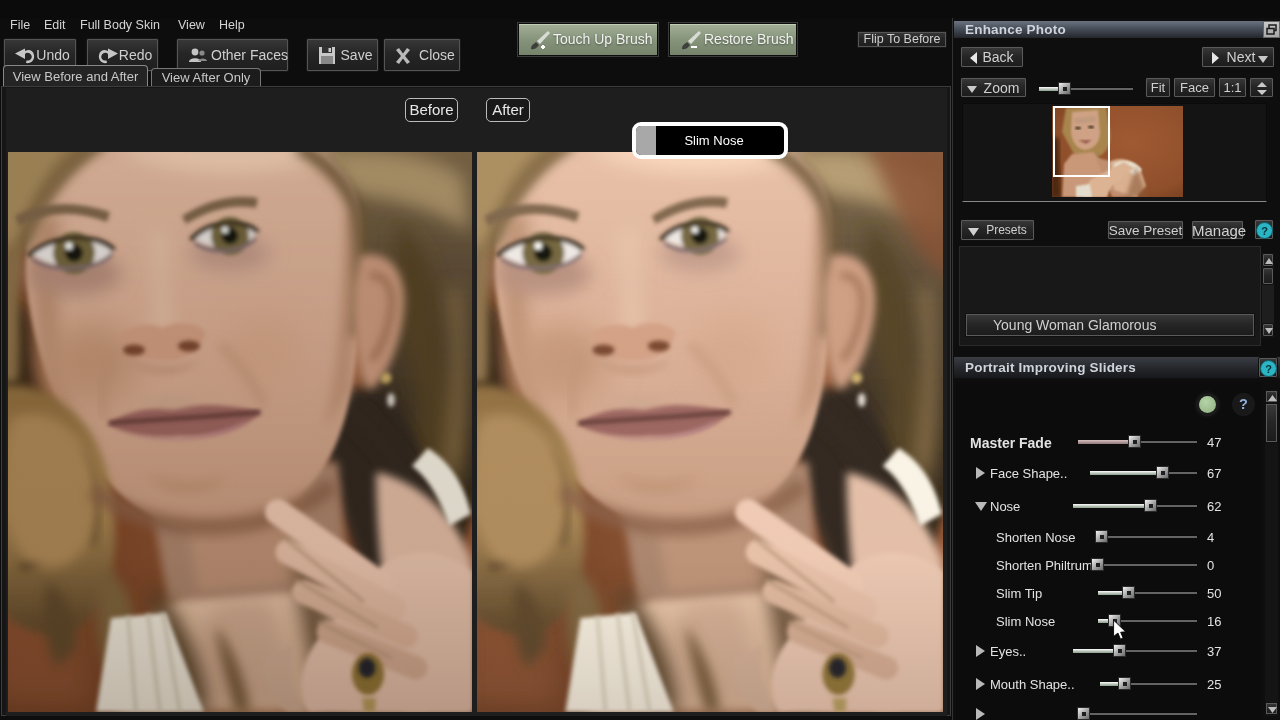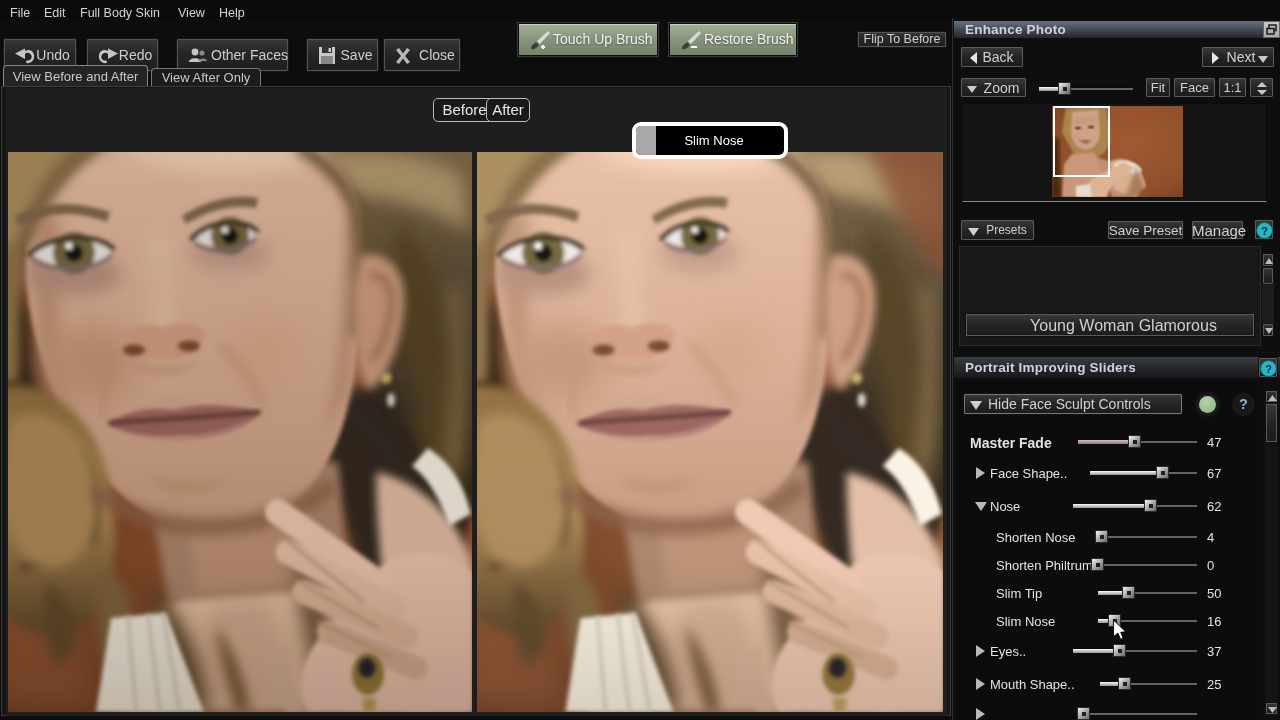"File" #menubar span { top: 6px -> 18px }
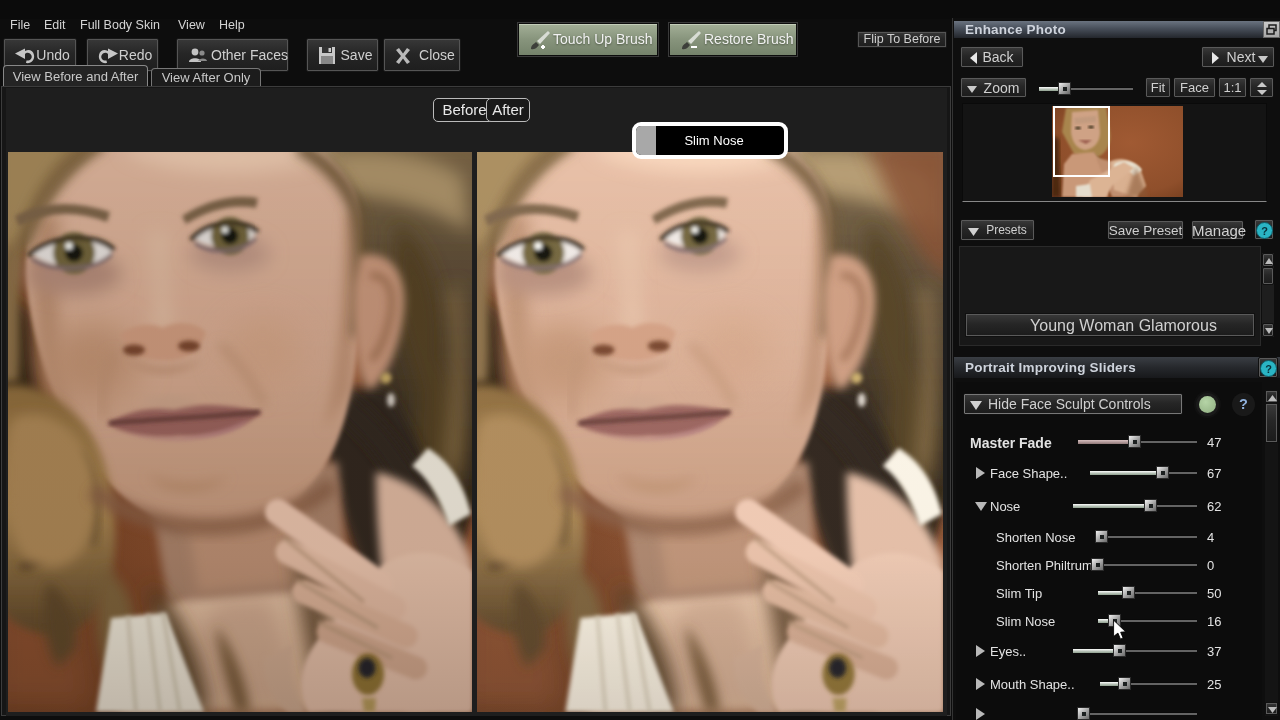"Before" div.chip { left: 433px -> 405px; width: 63px -> 53px }
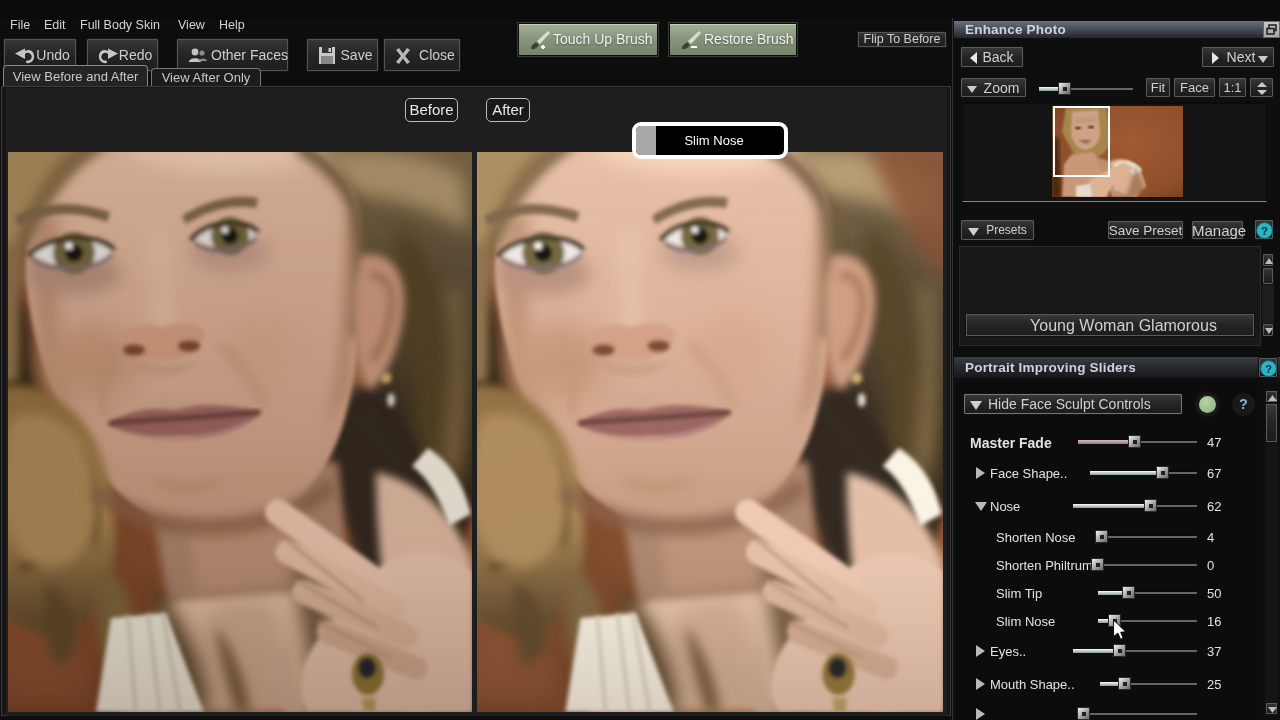"Young Woman Glamorous" div.sbtn { font-size: 16px -> 14px; text-align: center -> left }
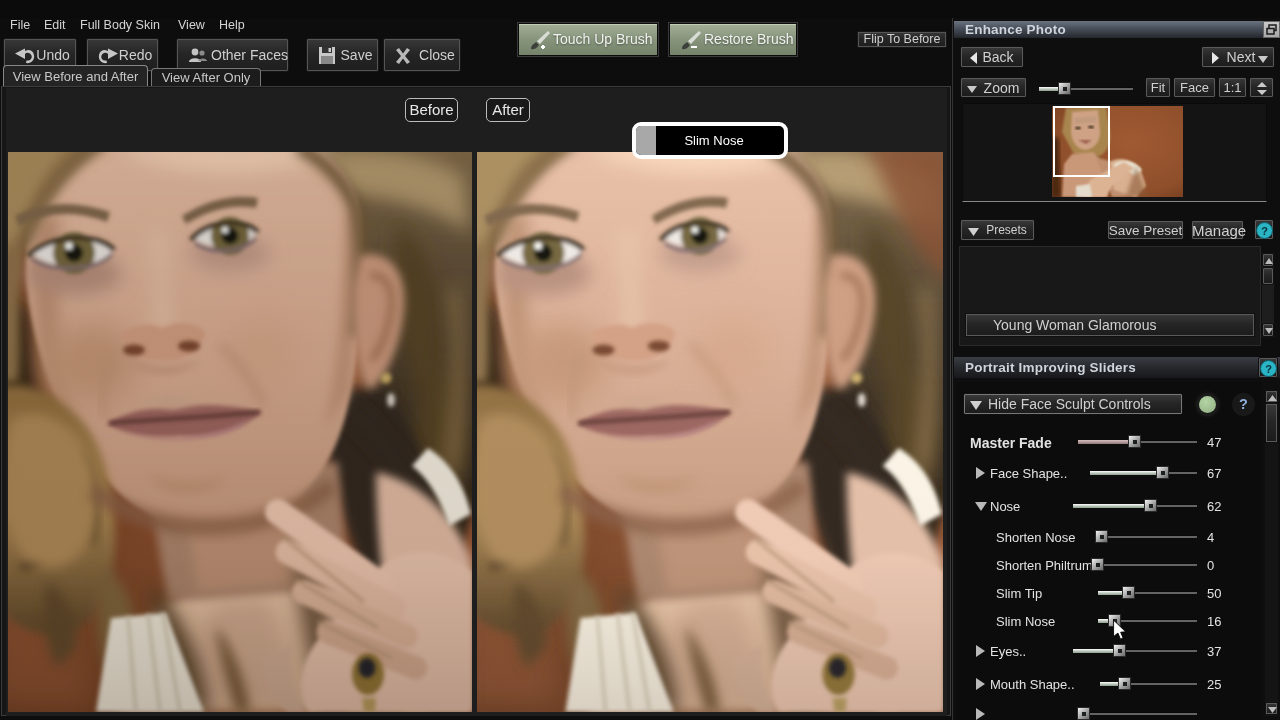"Hide Face Sculpt Controls" div.sbtn { html: <div>Hide Face Sculpt Controls <svg> <path></path> </svg></div> -> none }
